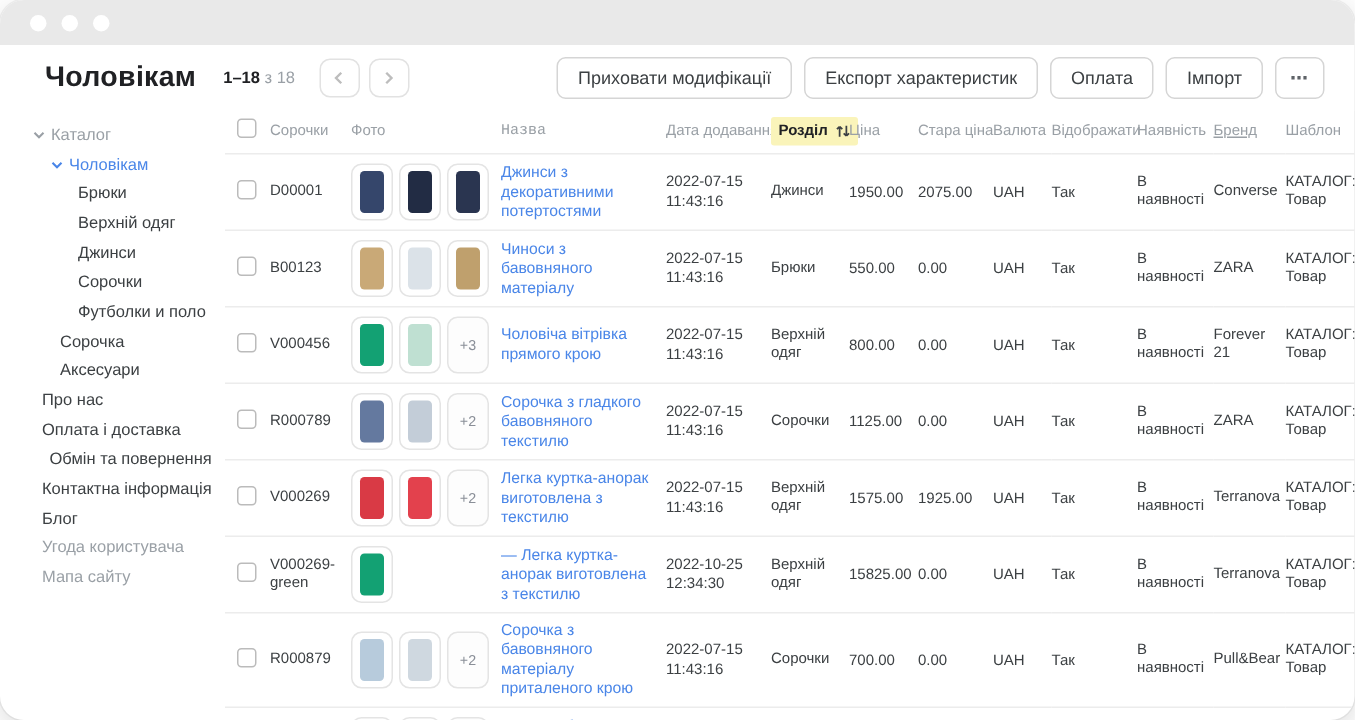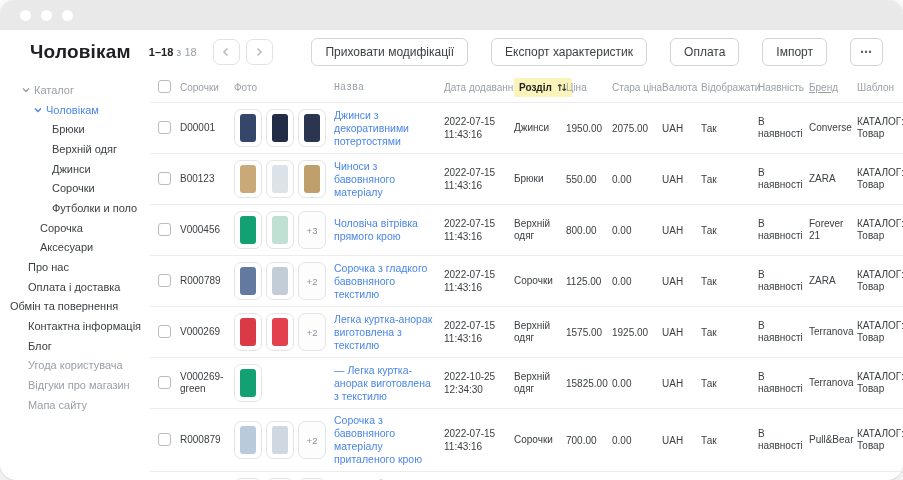"Приховати модифікації" .btn { margin-left: 15px -> none }
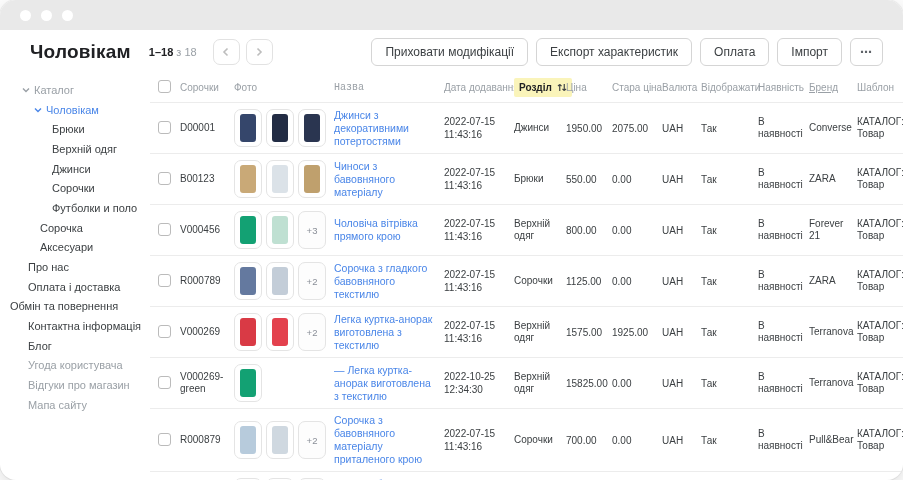"Обмін та повернення" div.nav-item { padding-left: 4px -> 27px }
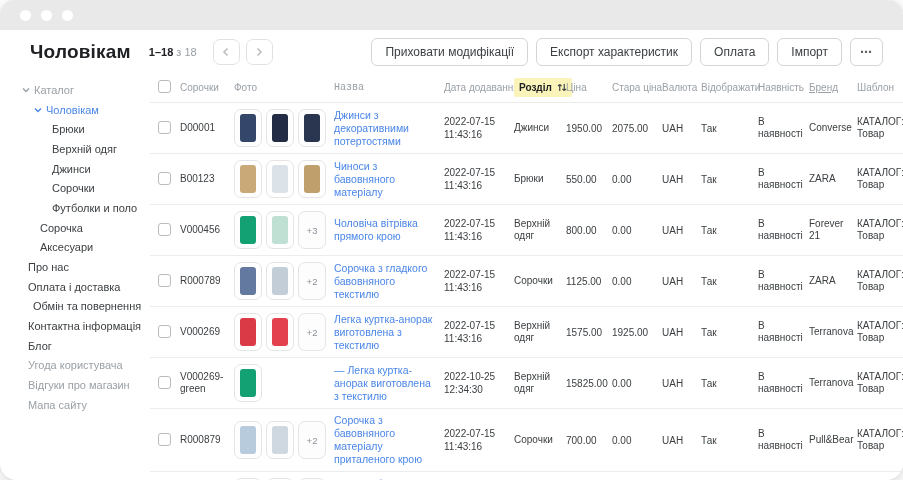"Відгуки про магазин" div.nav-item { html: <div> <span></span> <span>Відгуки про магазин</span> </div> -> none }
